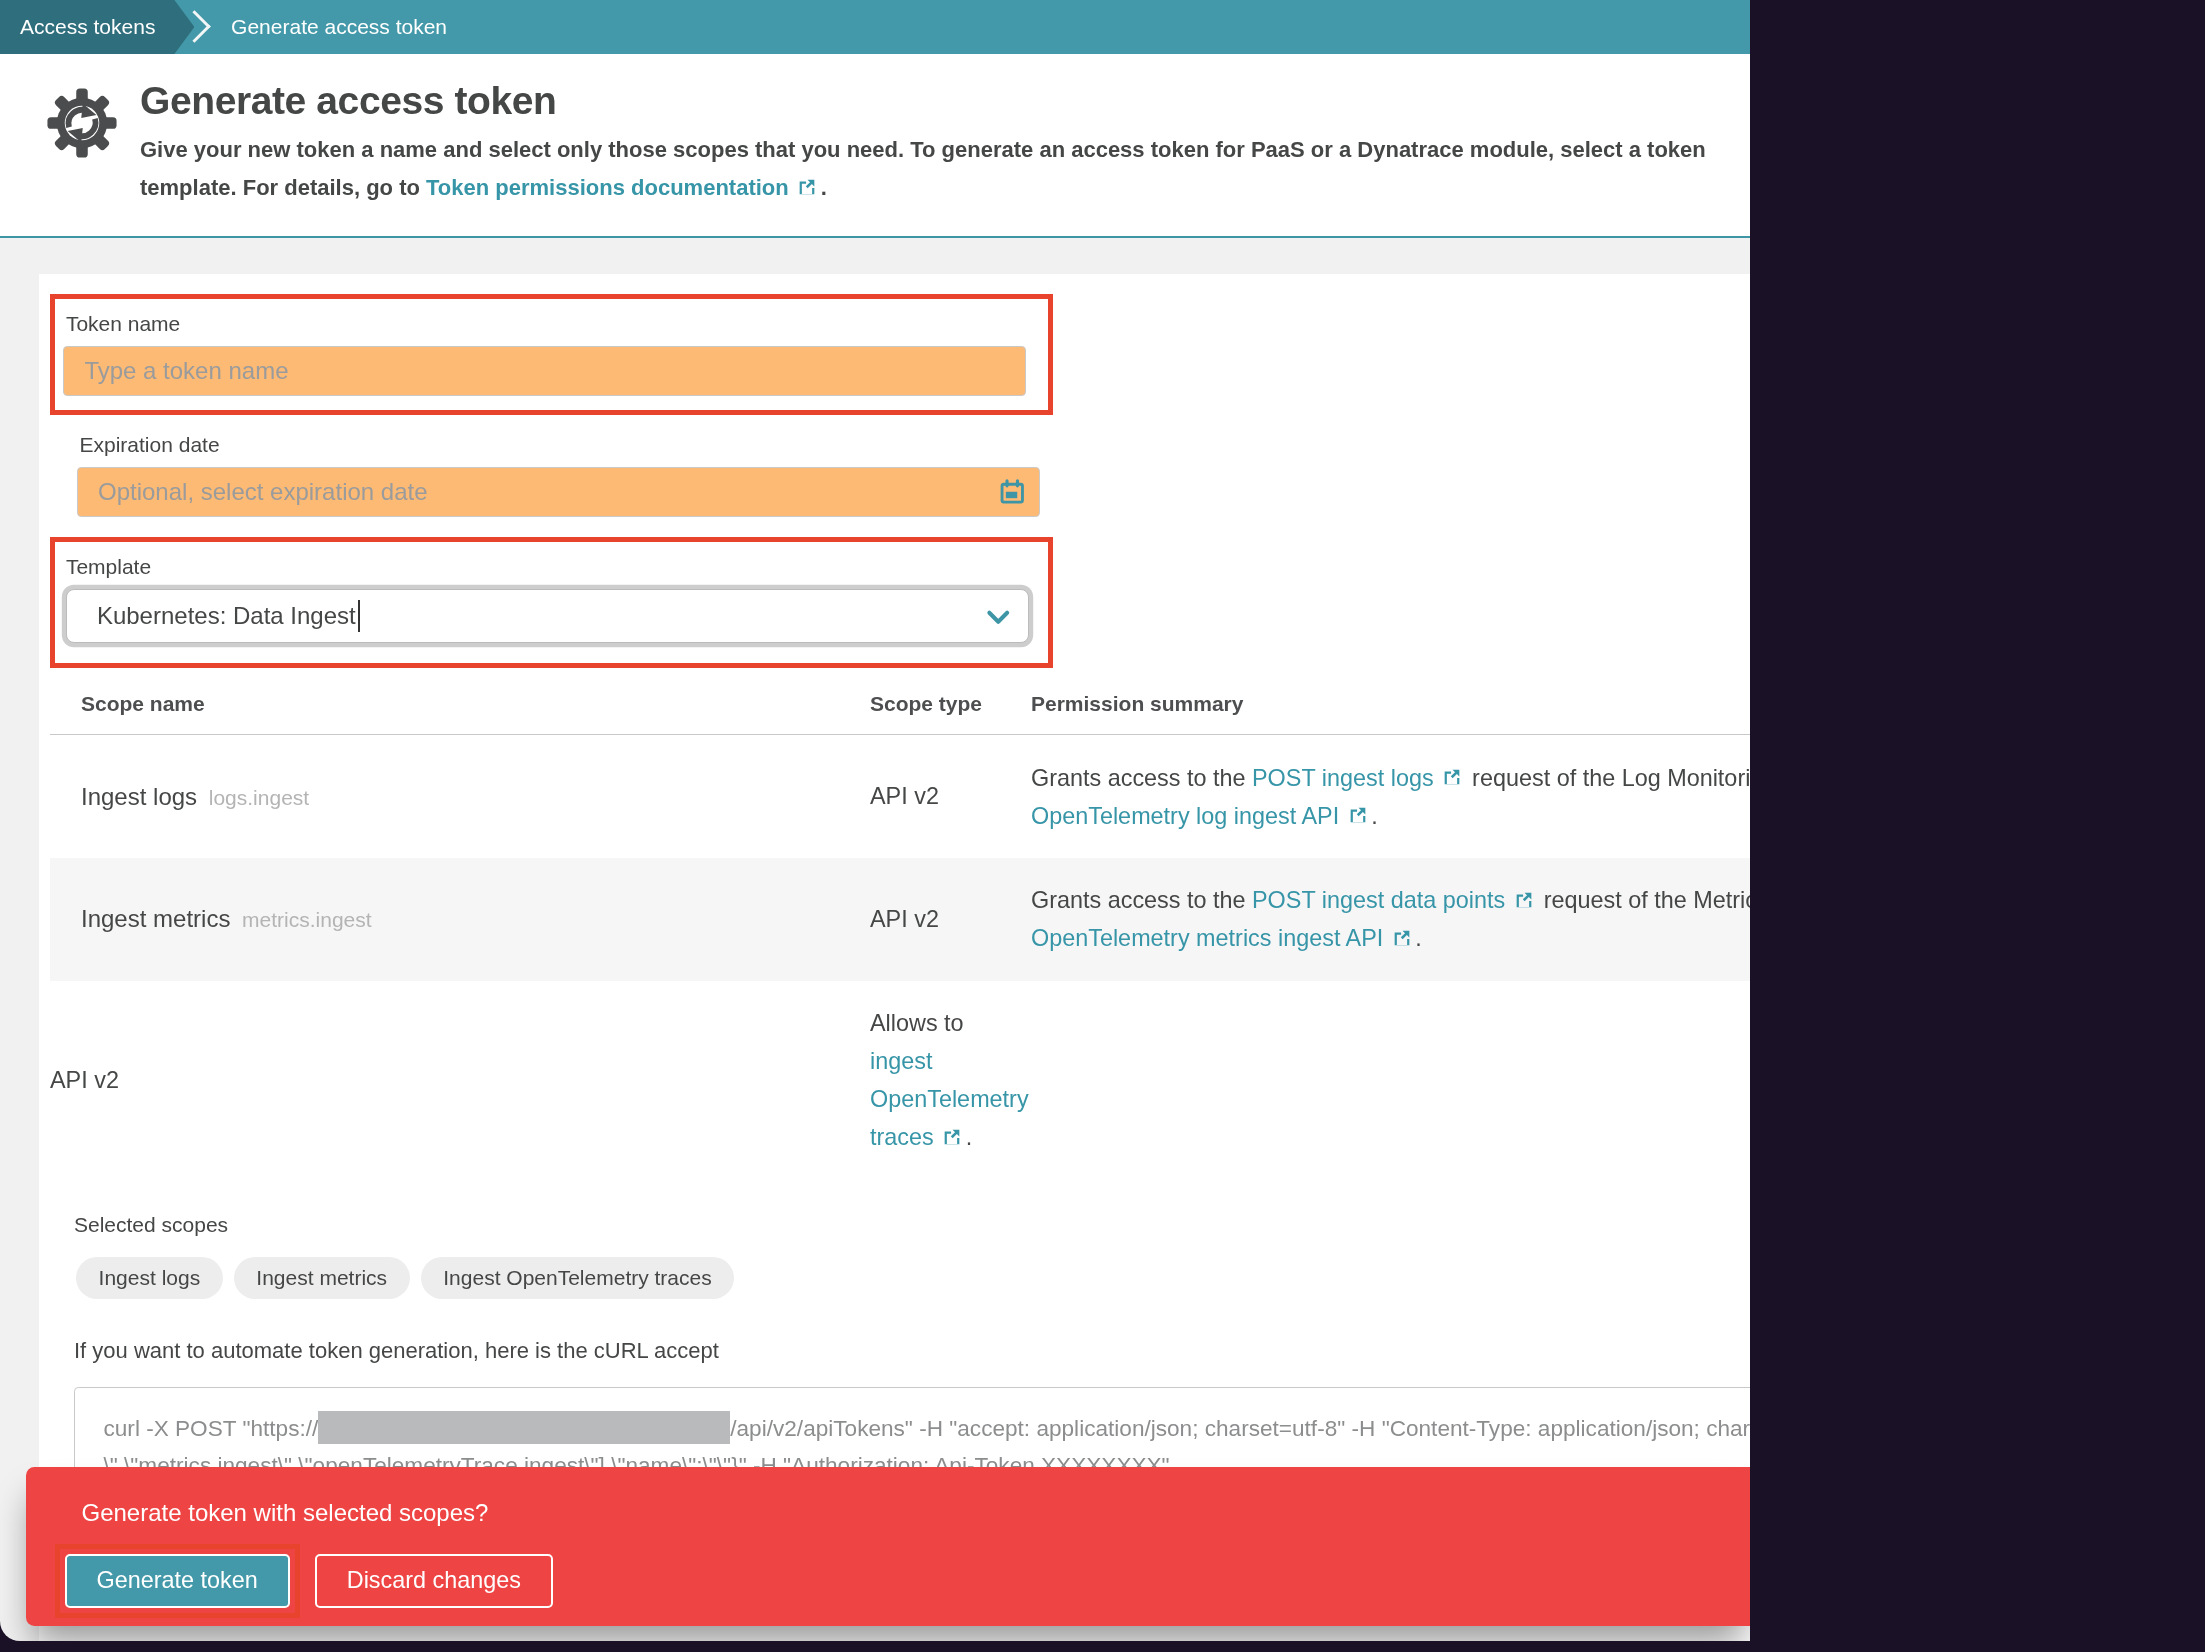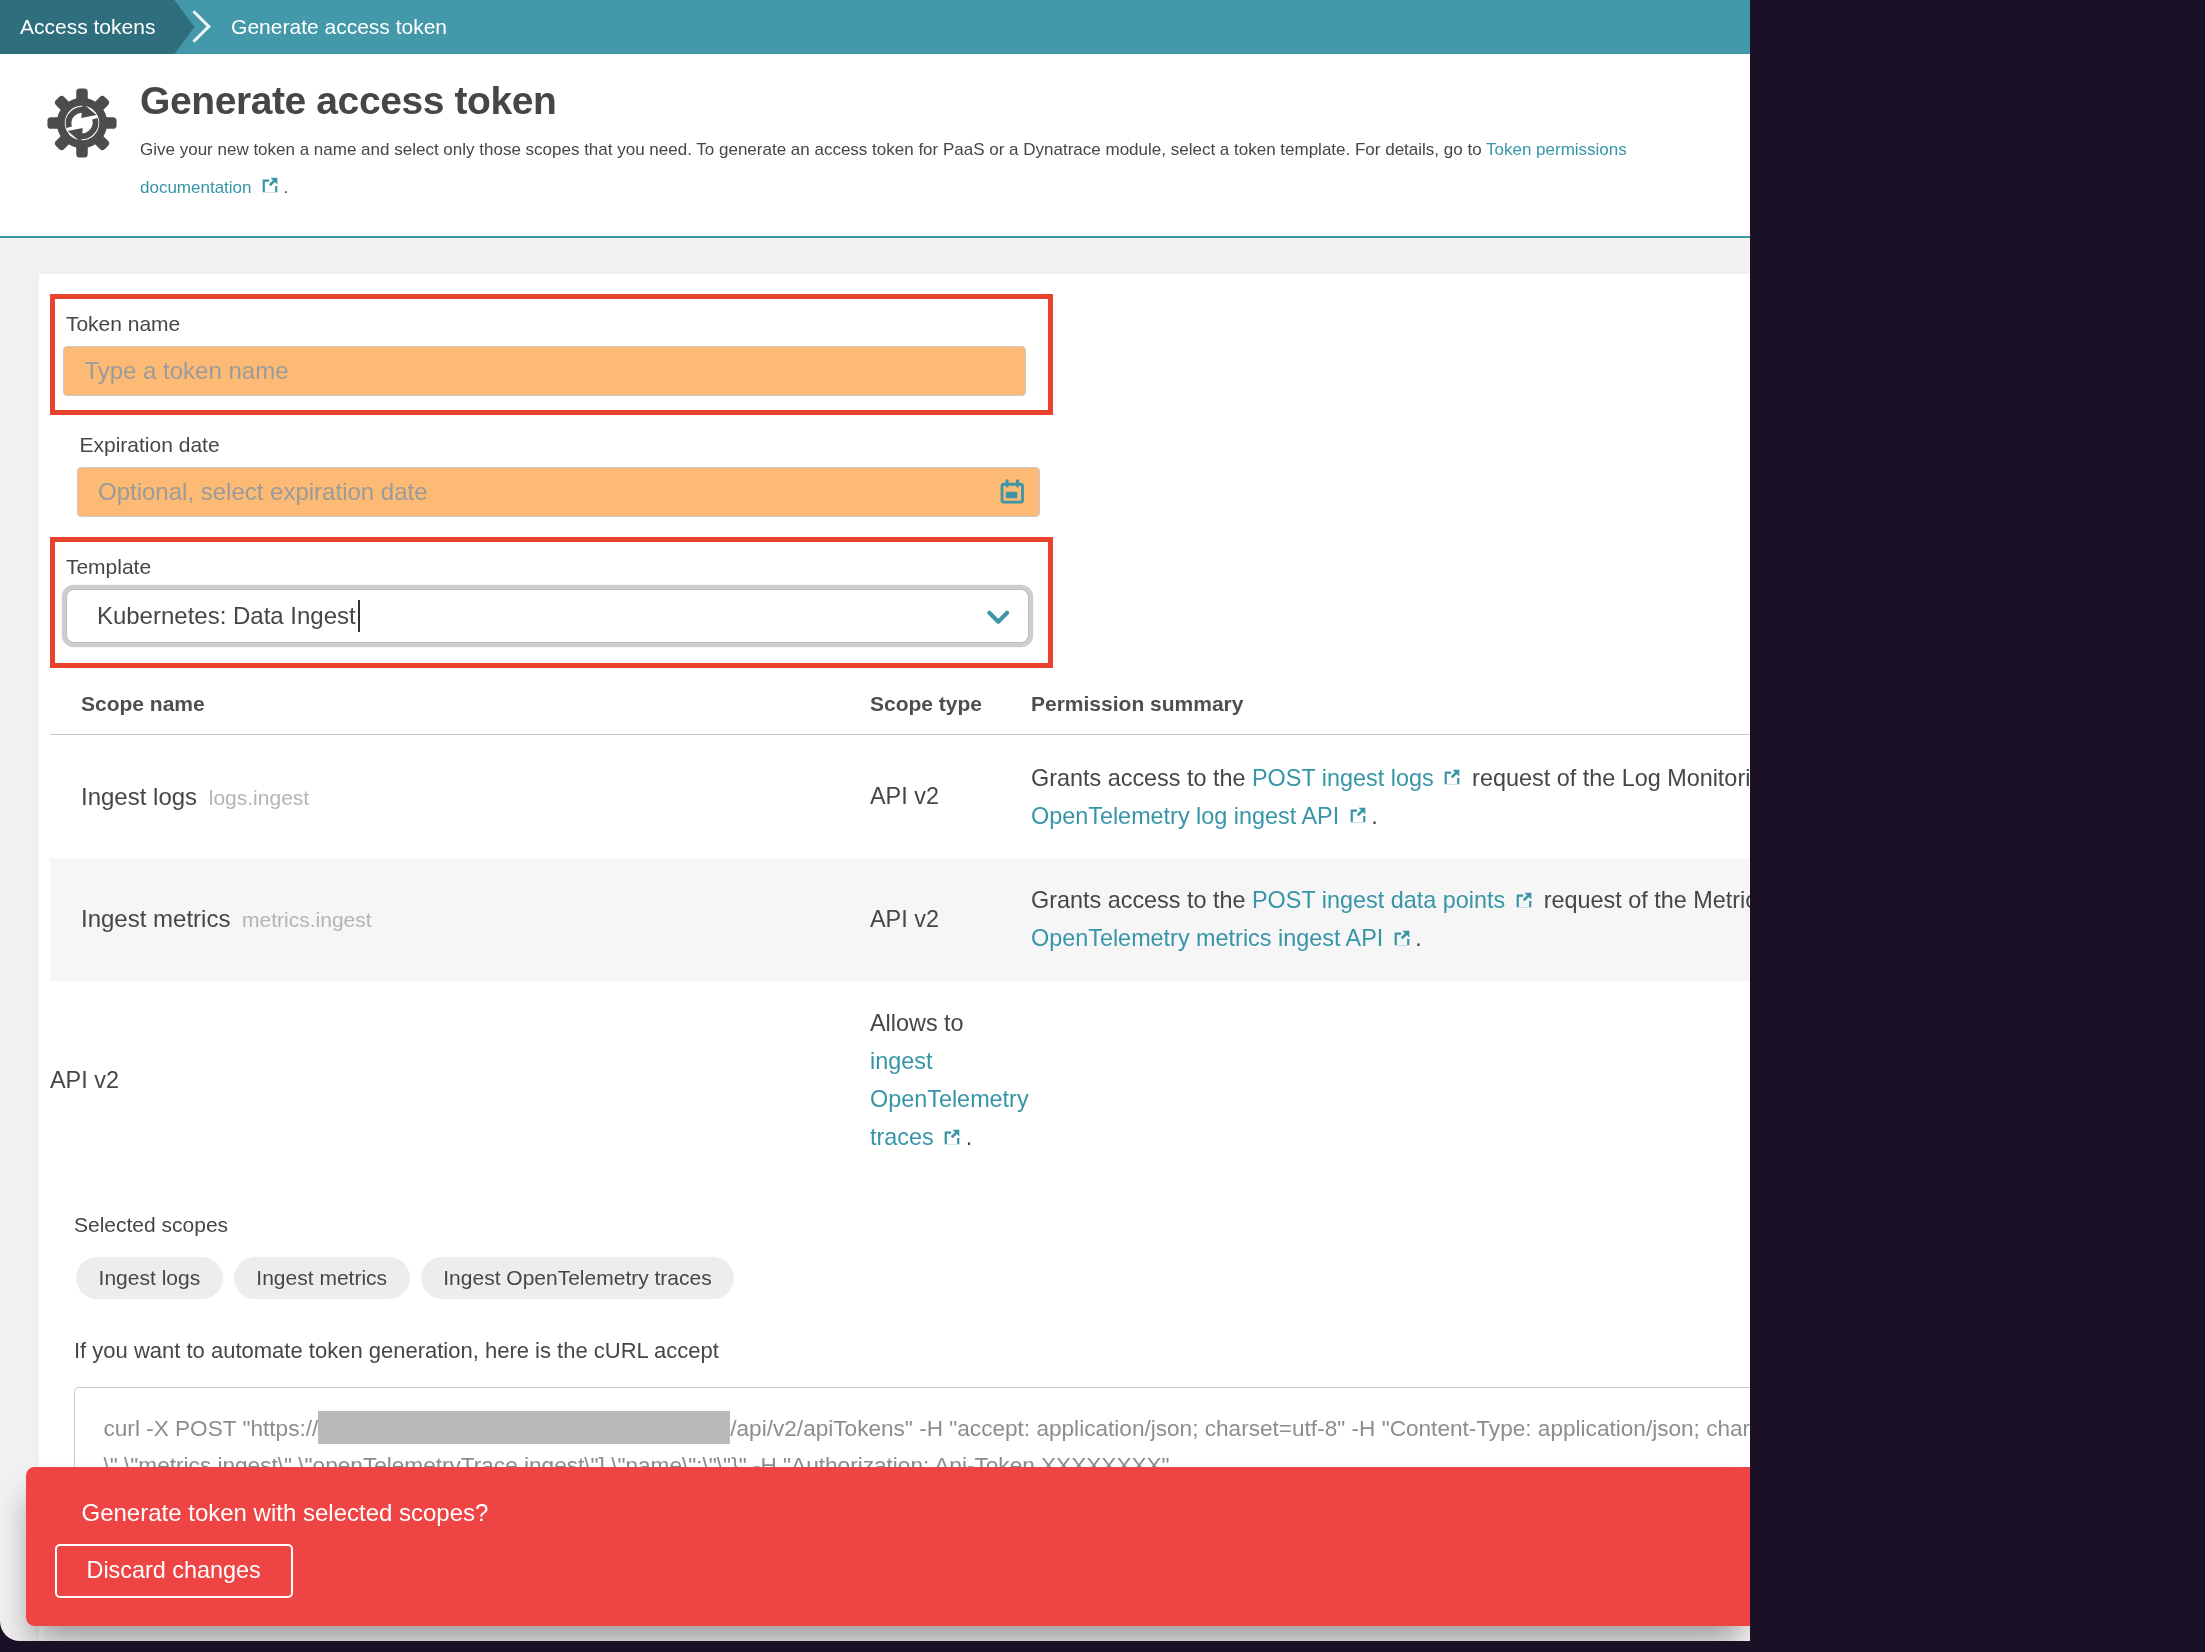"Give your new token a" .page-desc { font-size: 17px -> 22px; font-weight: none -> bold }
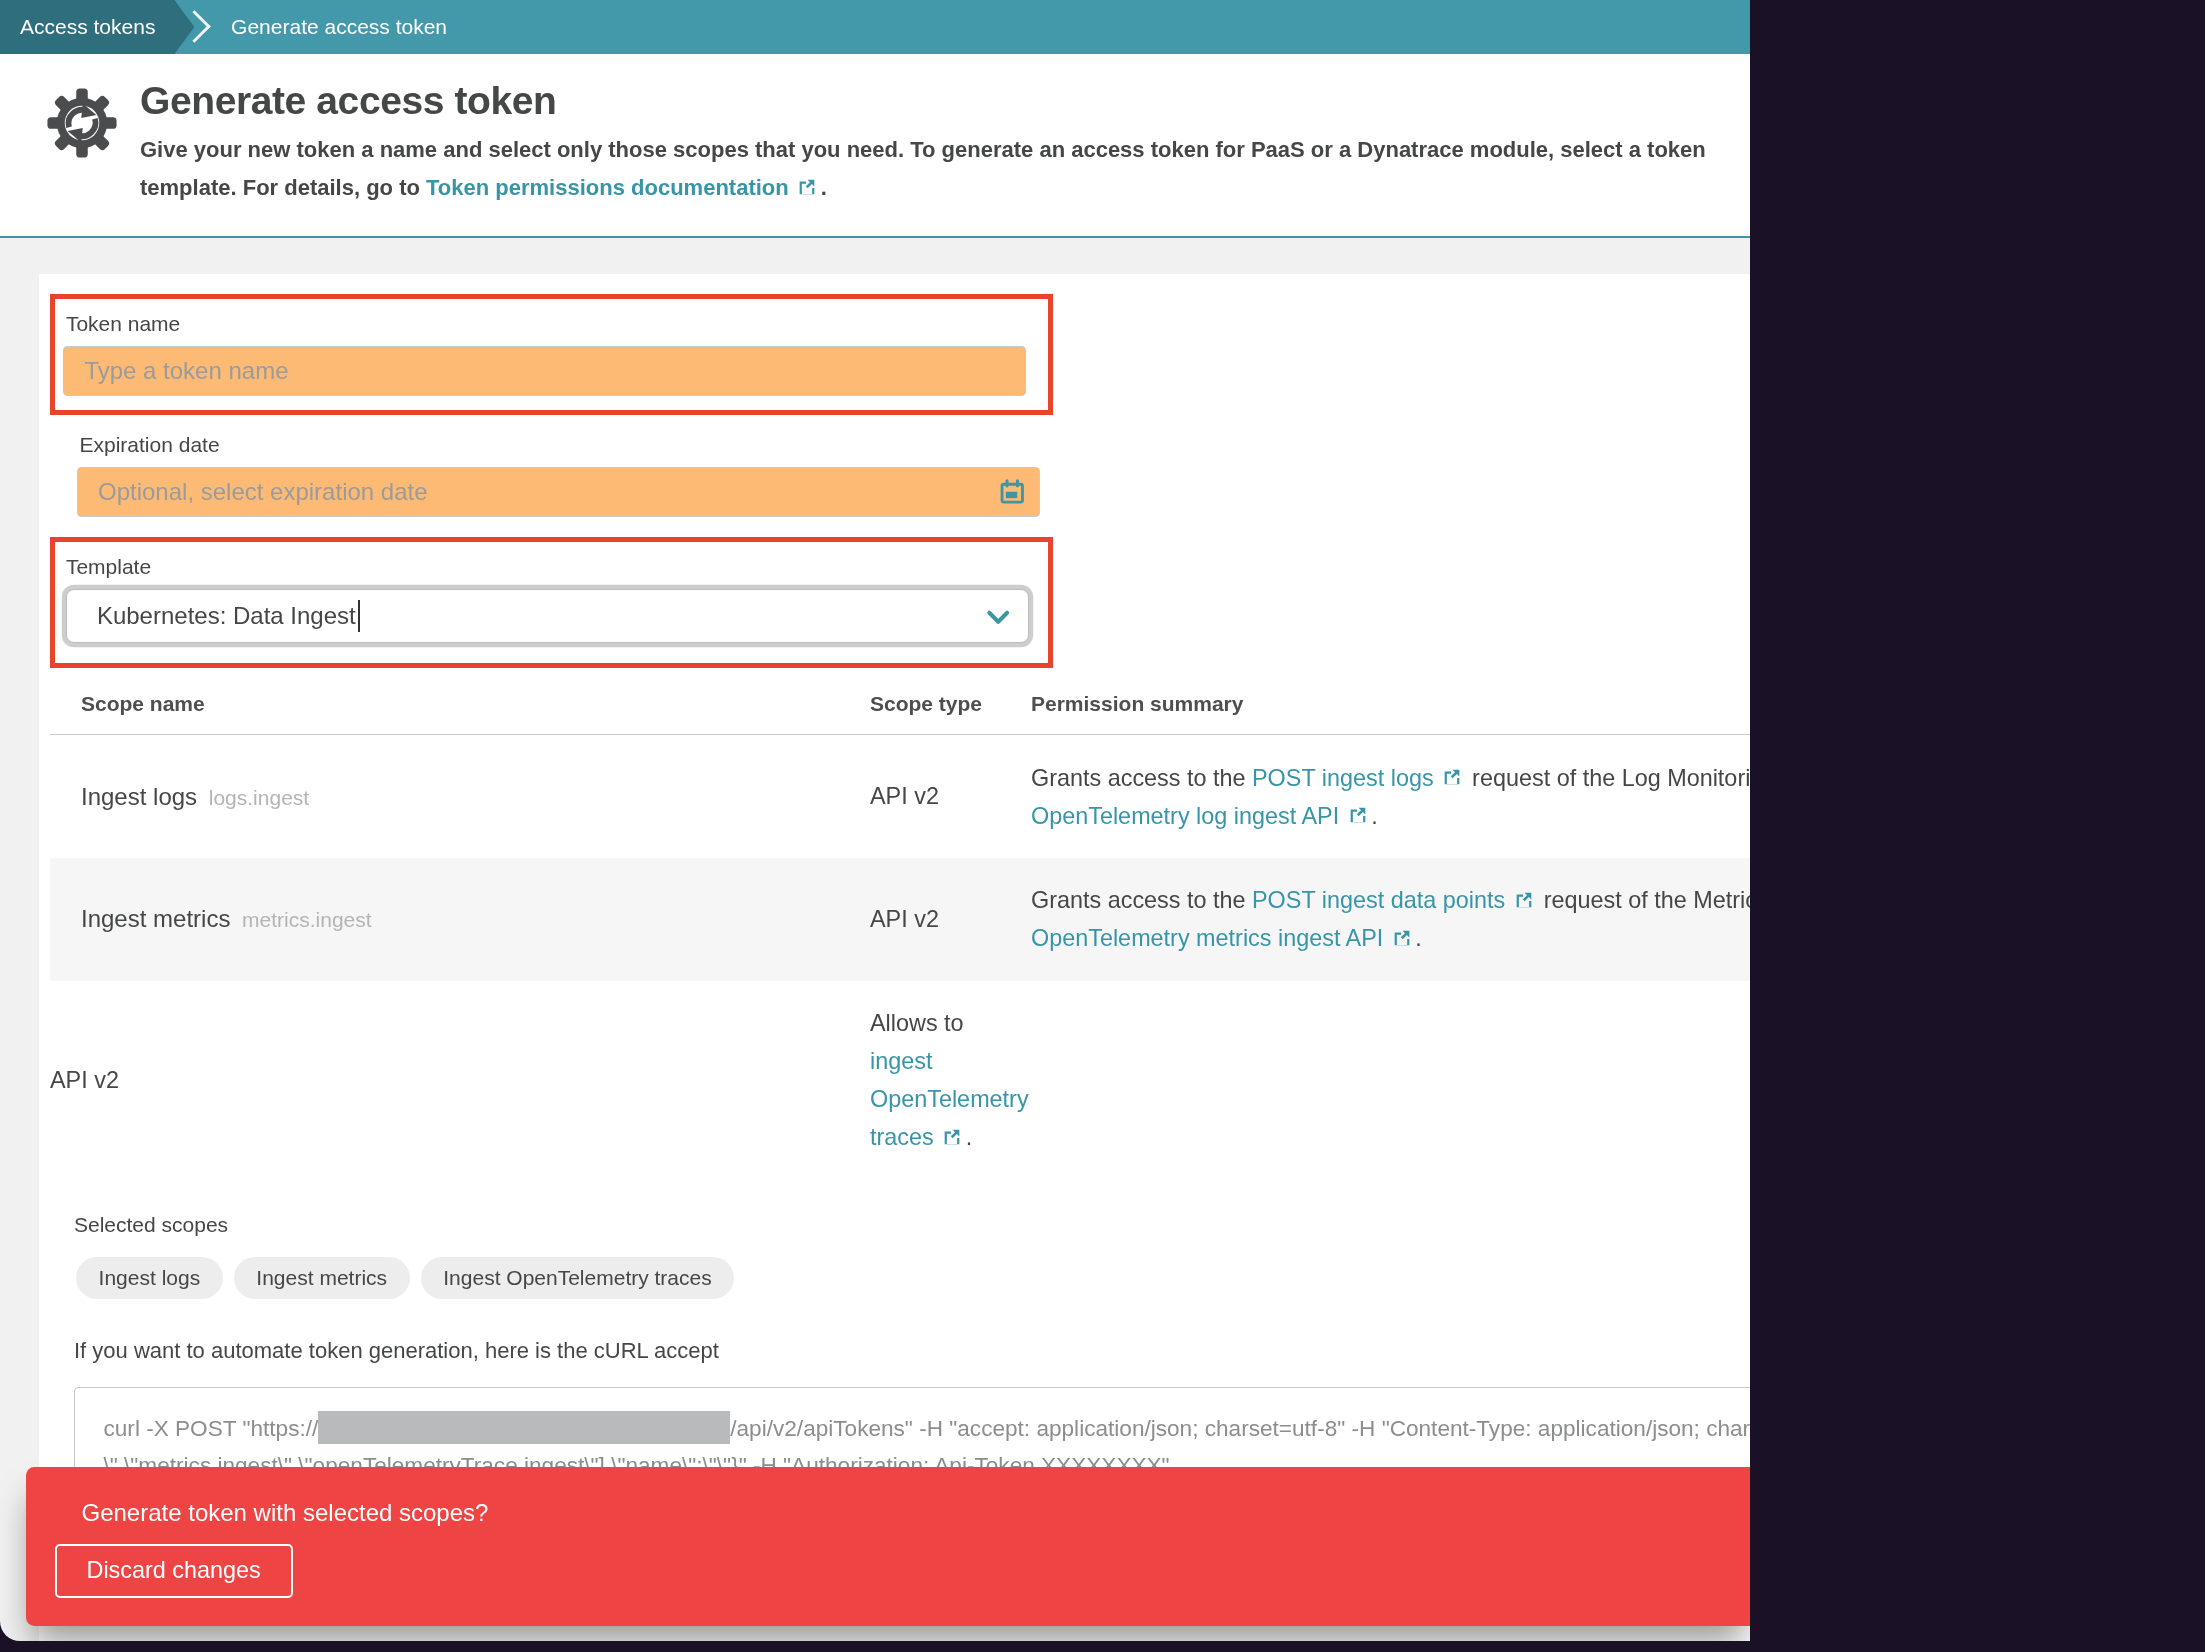"Generate token" div.hl-box-btn { html: none -> <div> <button>Generate token</button> </div> }
